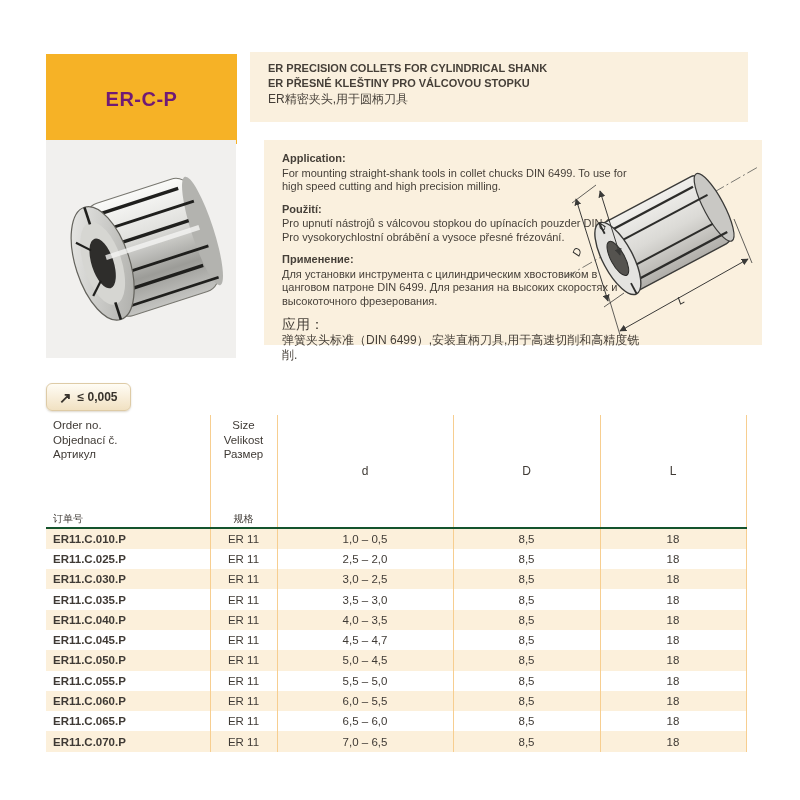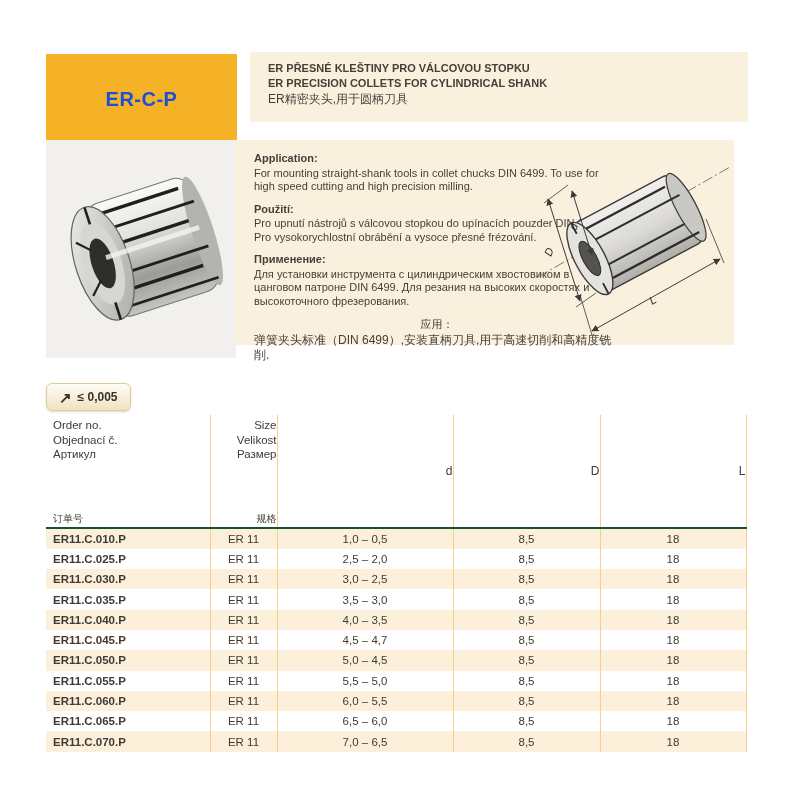"ER PŘESNÉ KLEŠTINY PRO VÁLCOVOU" div.title-line { order: before "ER PRECISION COLLETS FOR CYLINDRICAL" -> after "ER PRECISION COLLETS FOR CYLINDRICAL" }
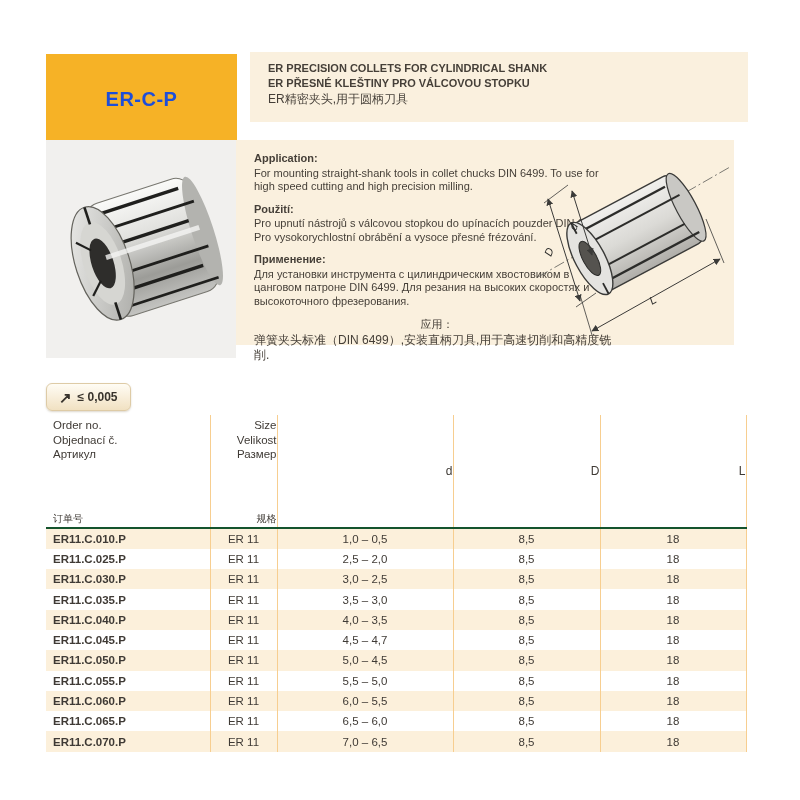"ER-C-P" .code-box { color: #1d4ed8 -> #701a75 }
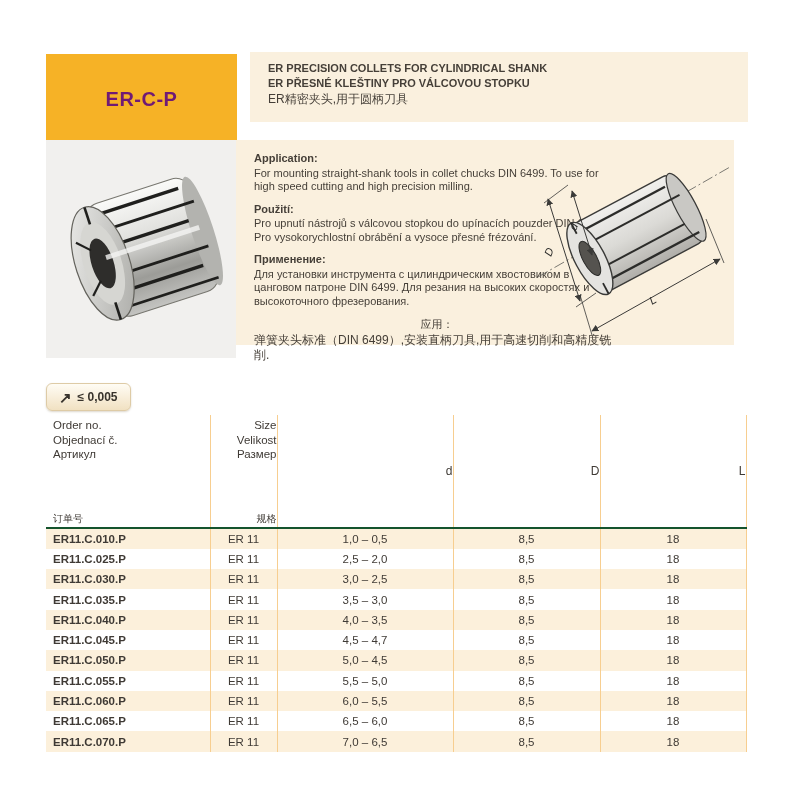"Application:" .app-box { left: 236px -> 264px }
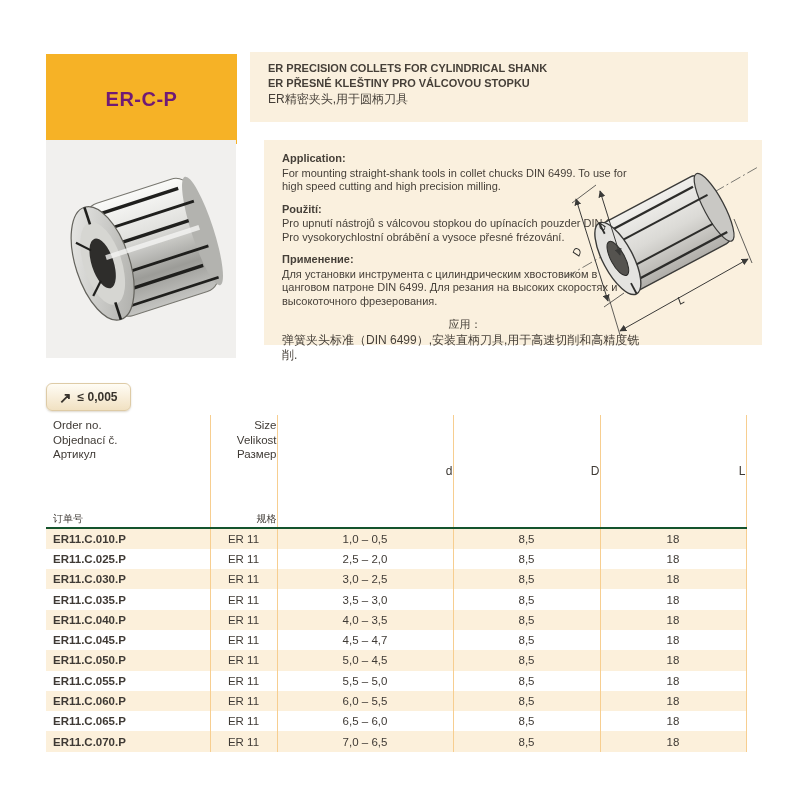"应用：" .app-heading.zh { font-size: 11px -> 14px; text-align: center -> none }
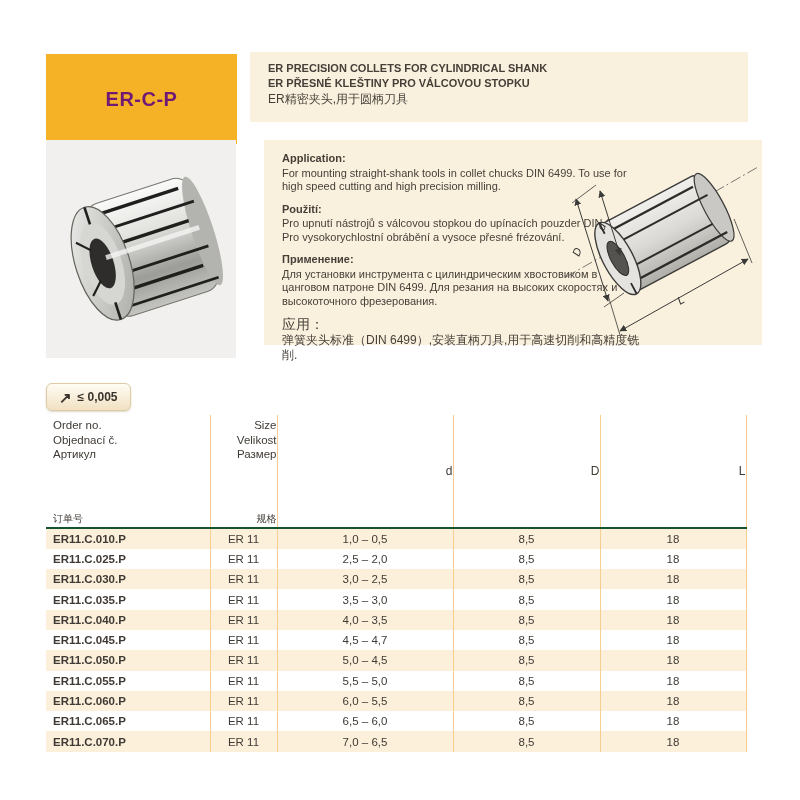"Size" .spec-table thead th { text-align: right -> center }
